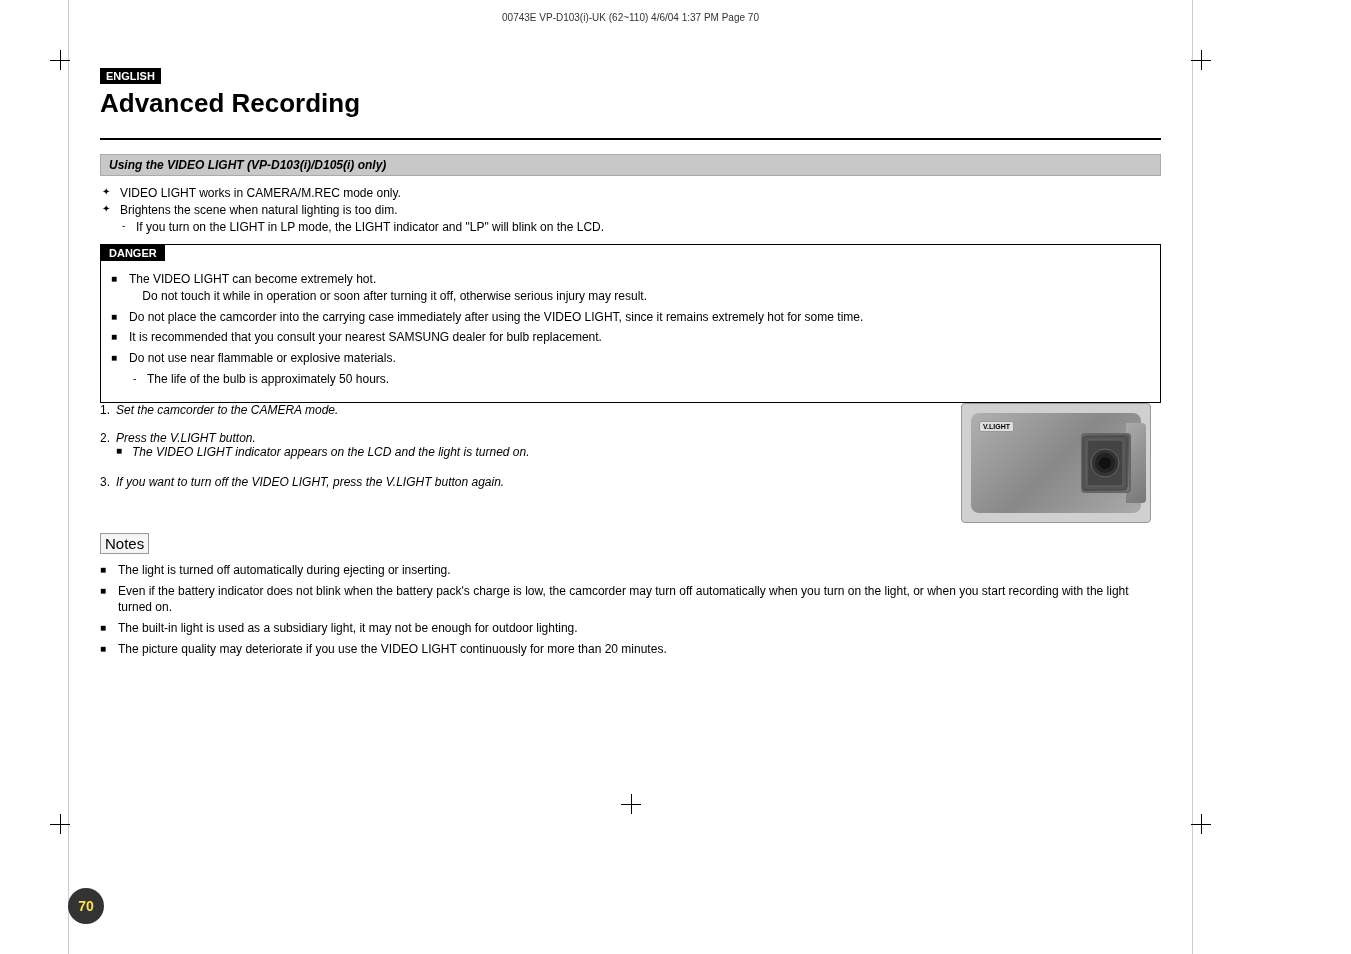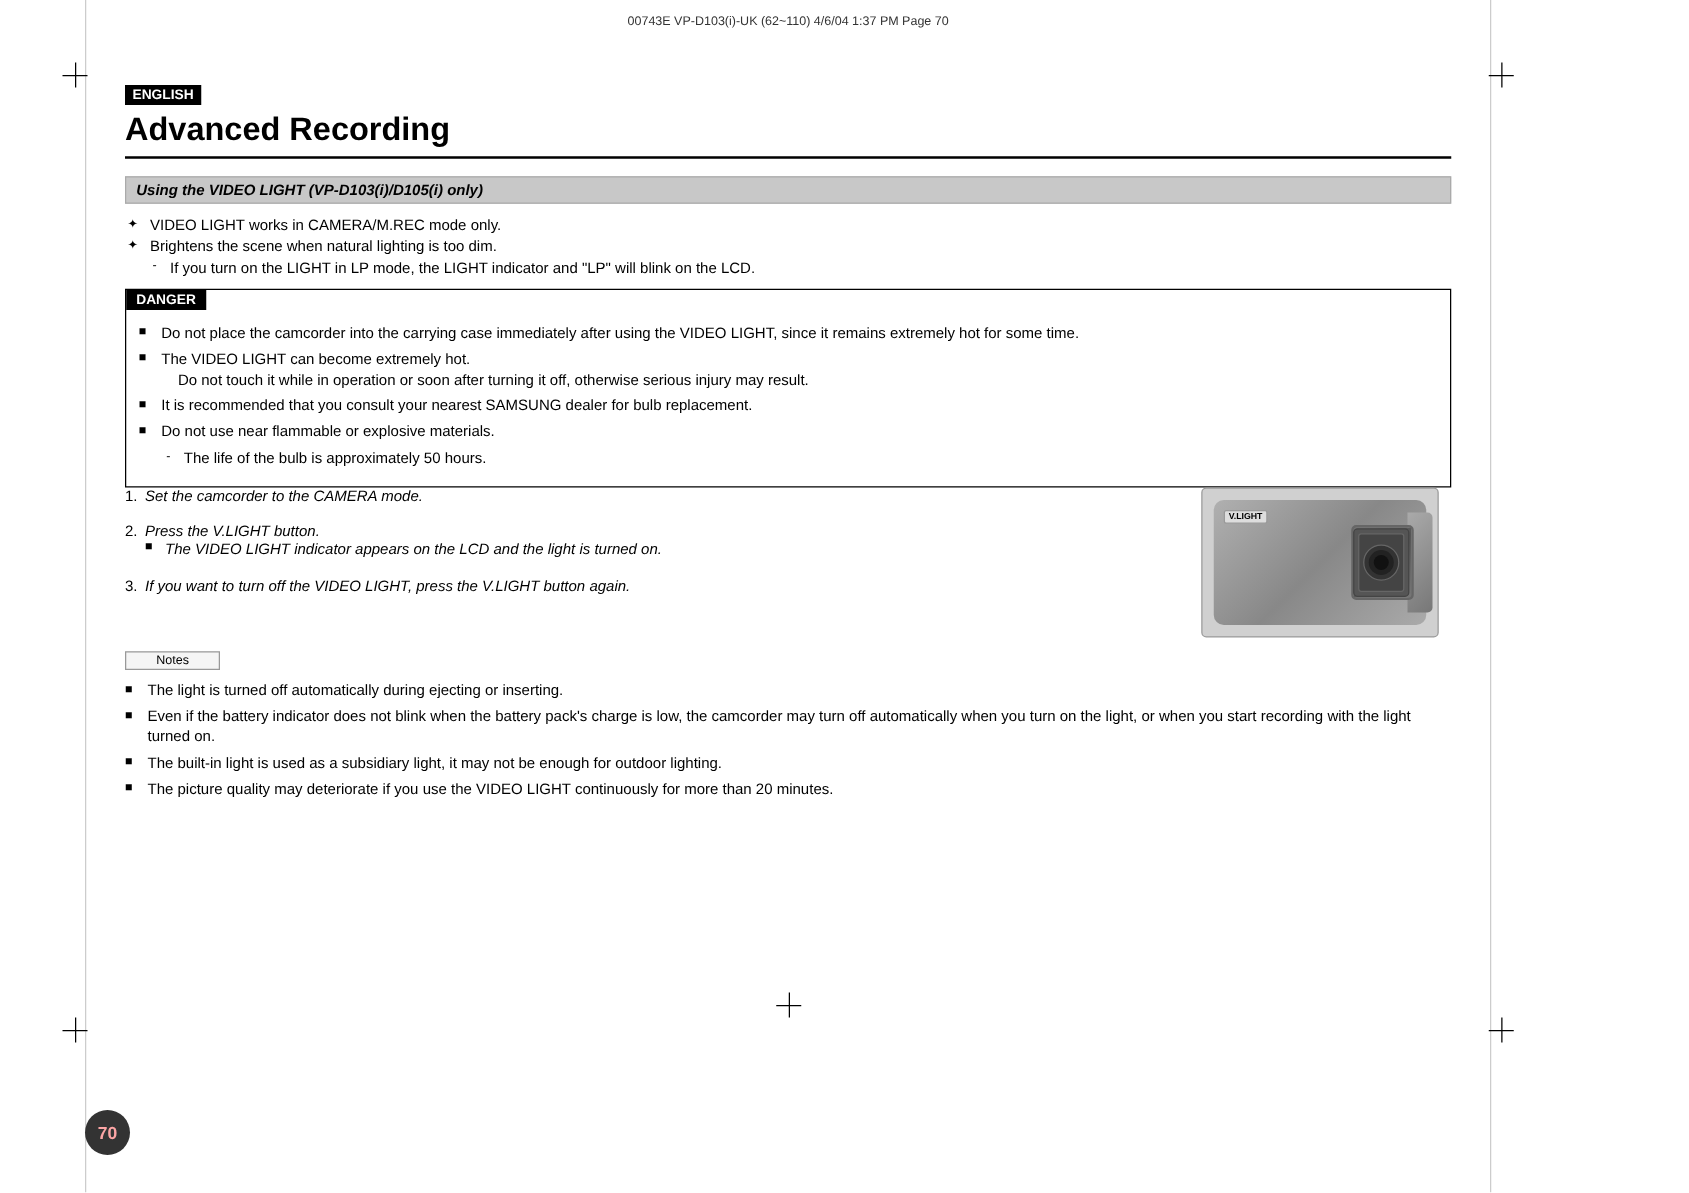"Advanced Recording" .page-title { padding-bottom: 6px -> 19px }
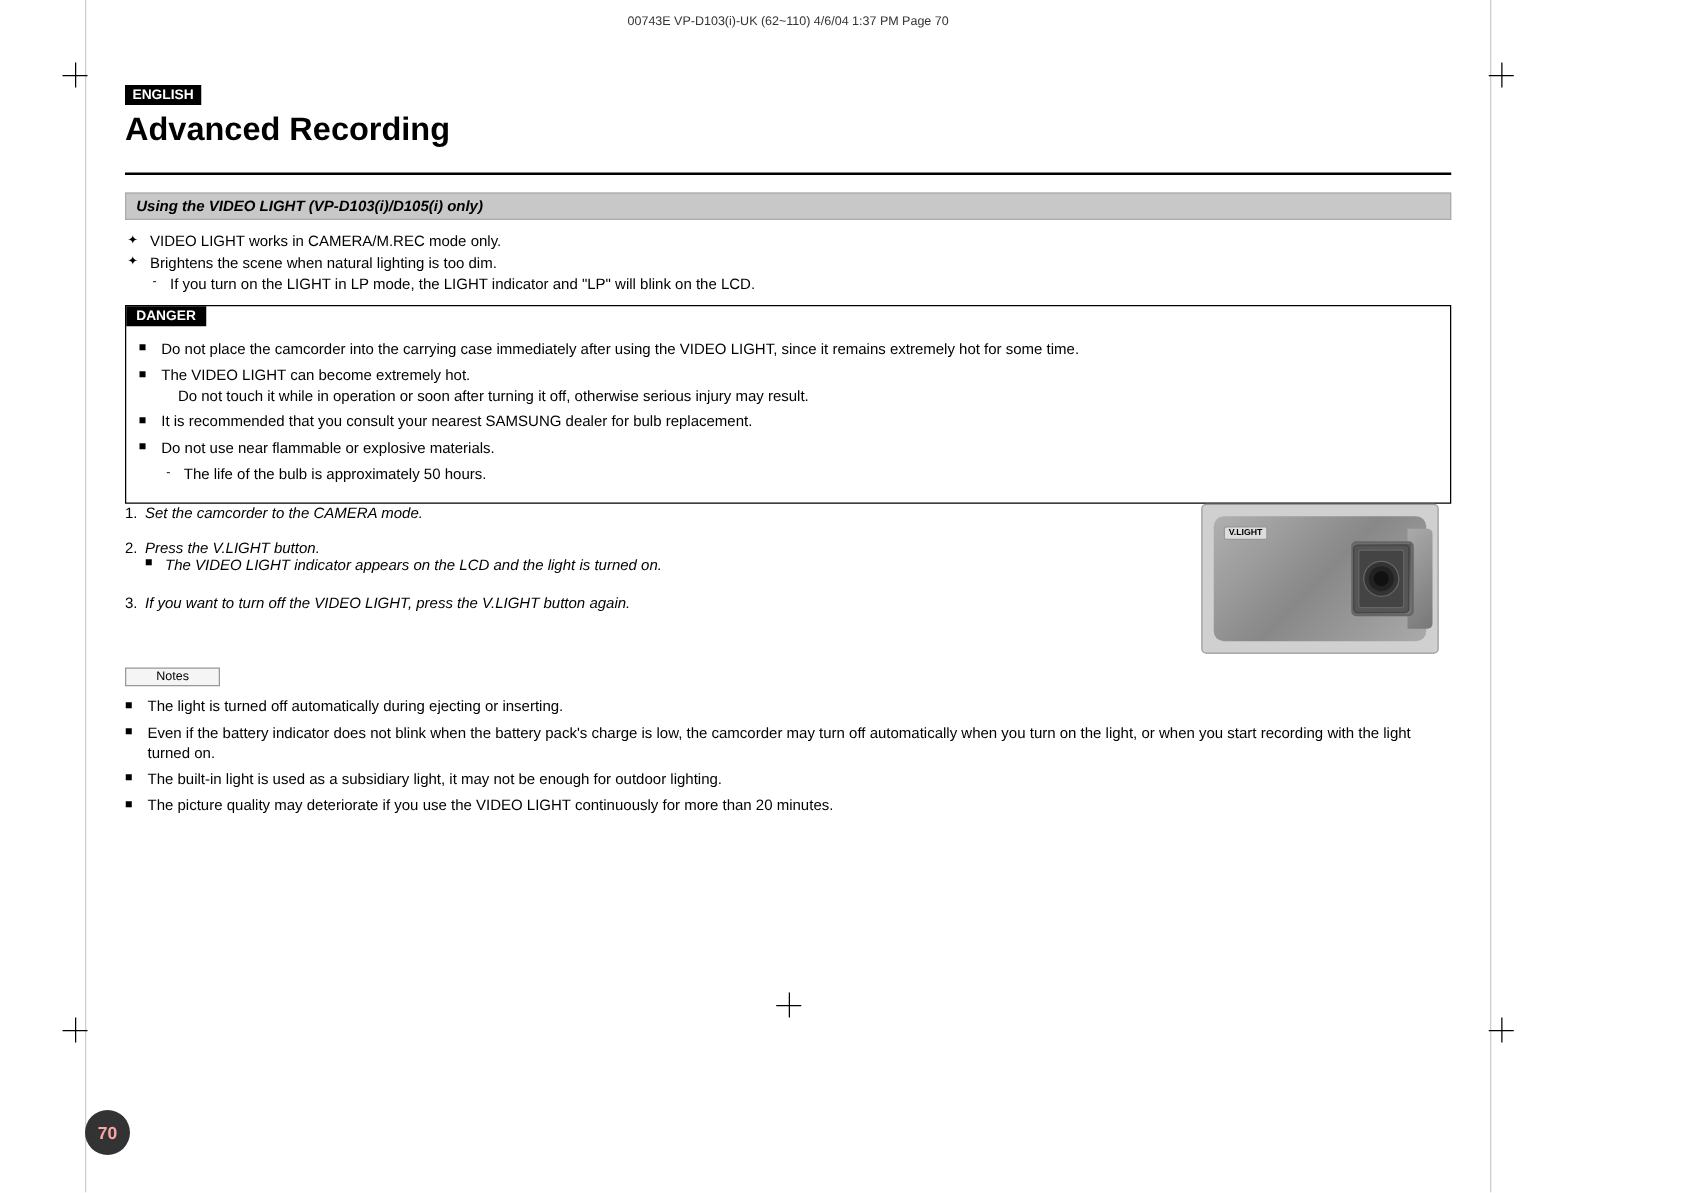"Do not place the camcorder" li { order: before "The VIDEO LIGHT can become" -> after "The VIDEO LIGHT can become" }
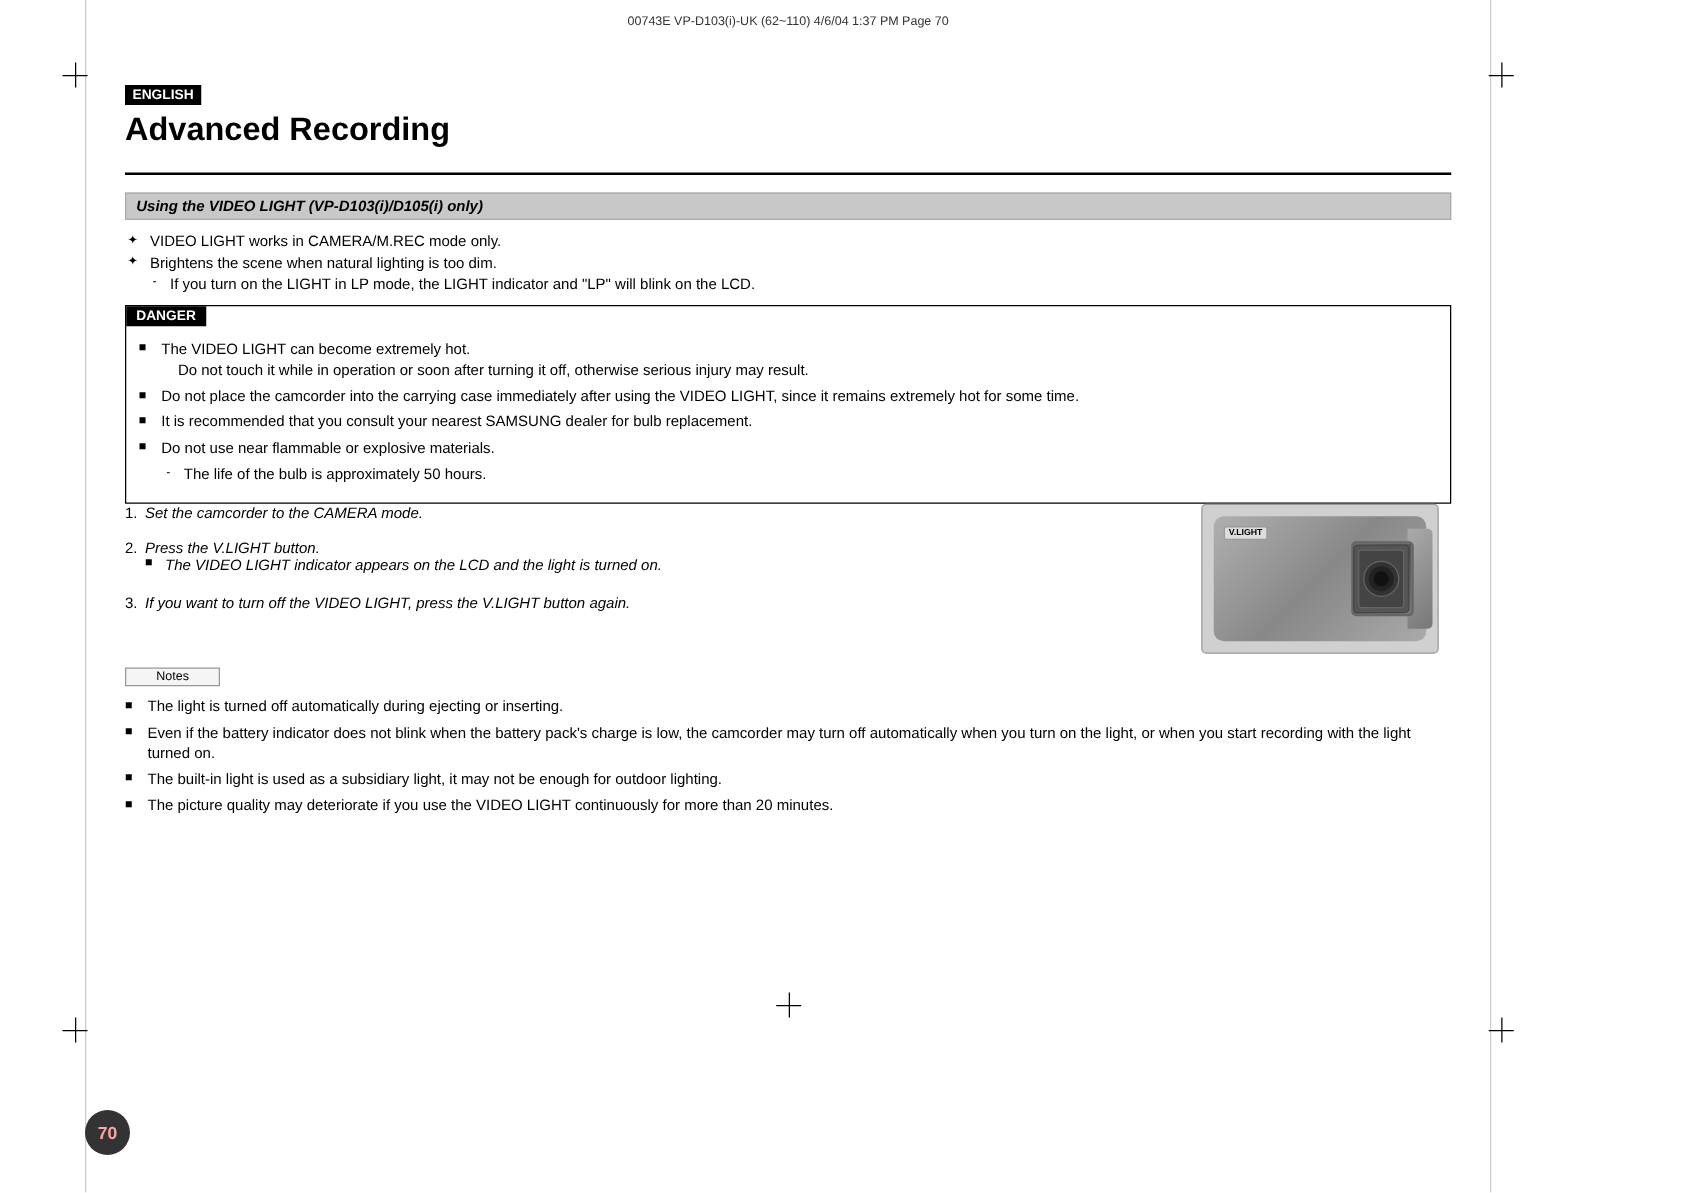"Notes" .notes-box { font-size: 10px -> 15px; padding: 1px 24px -> 1px 4px }
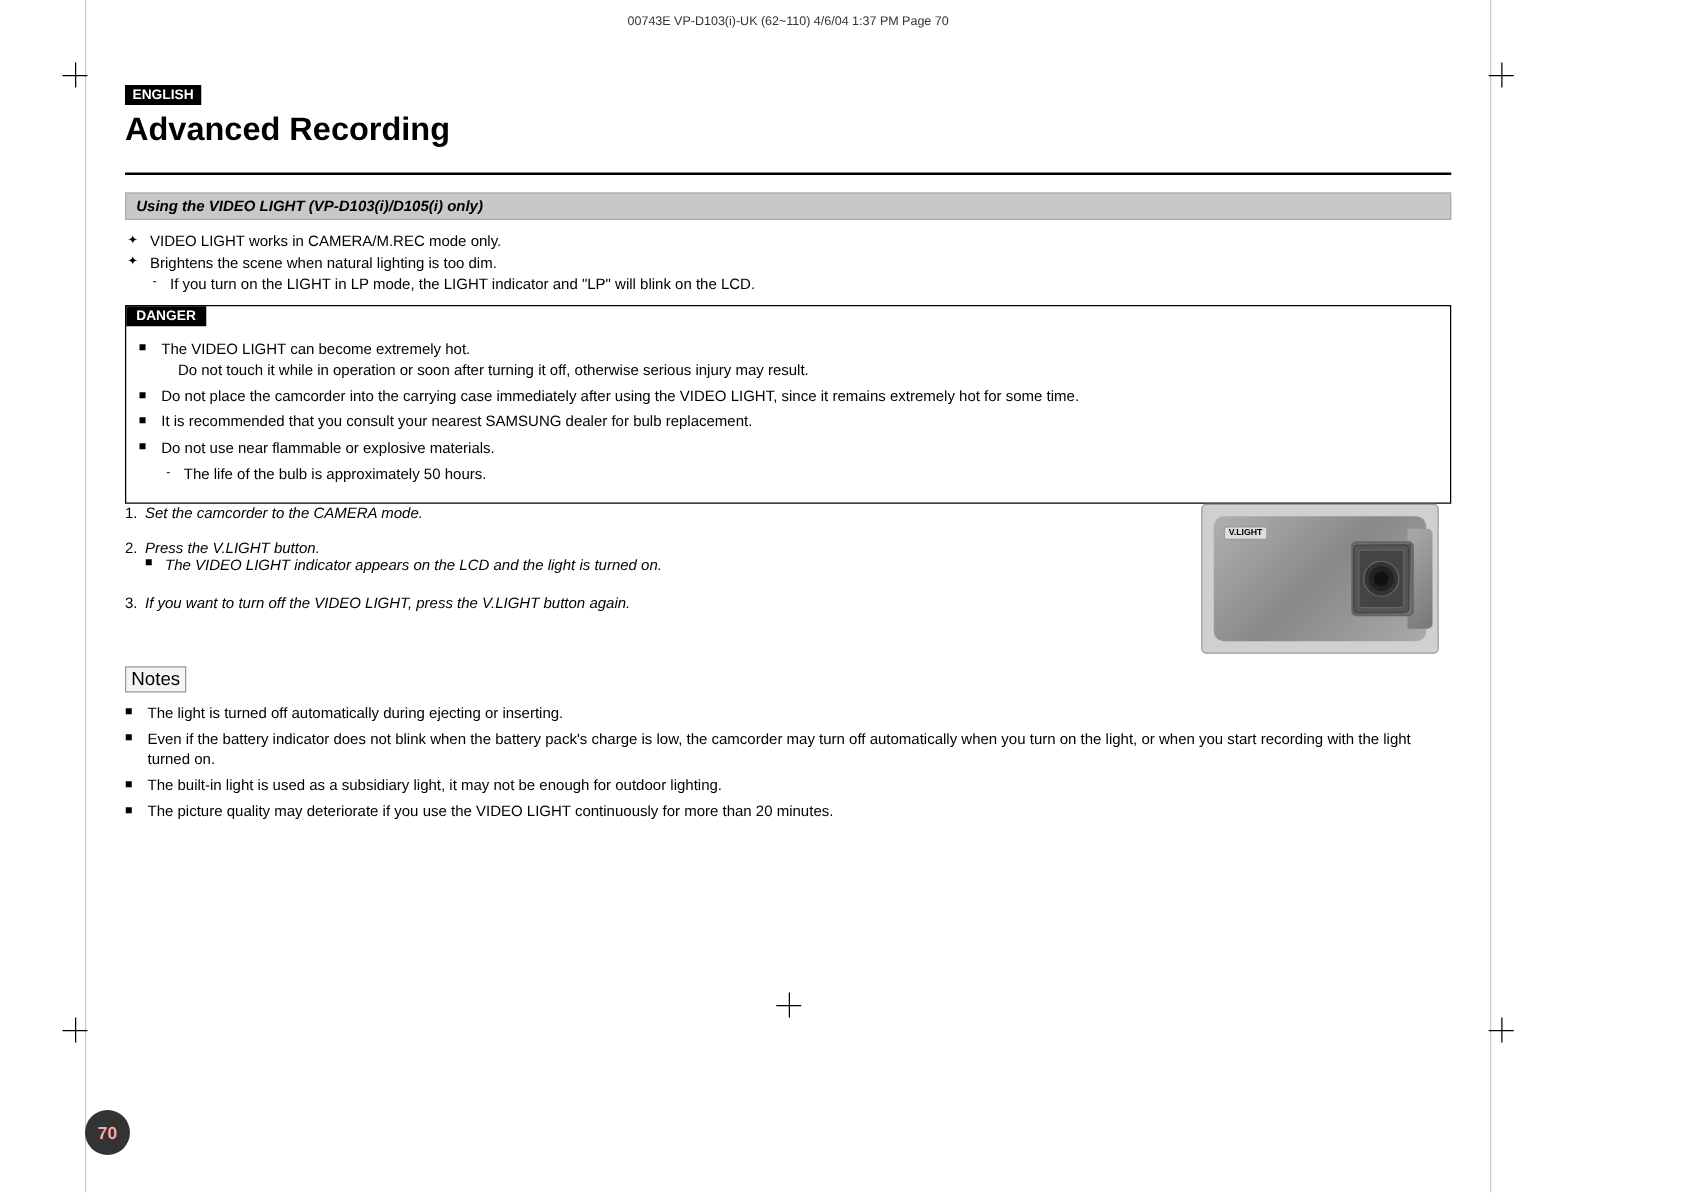"70" .page-number { color: #fca5a5 -> #fde047 }
